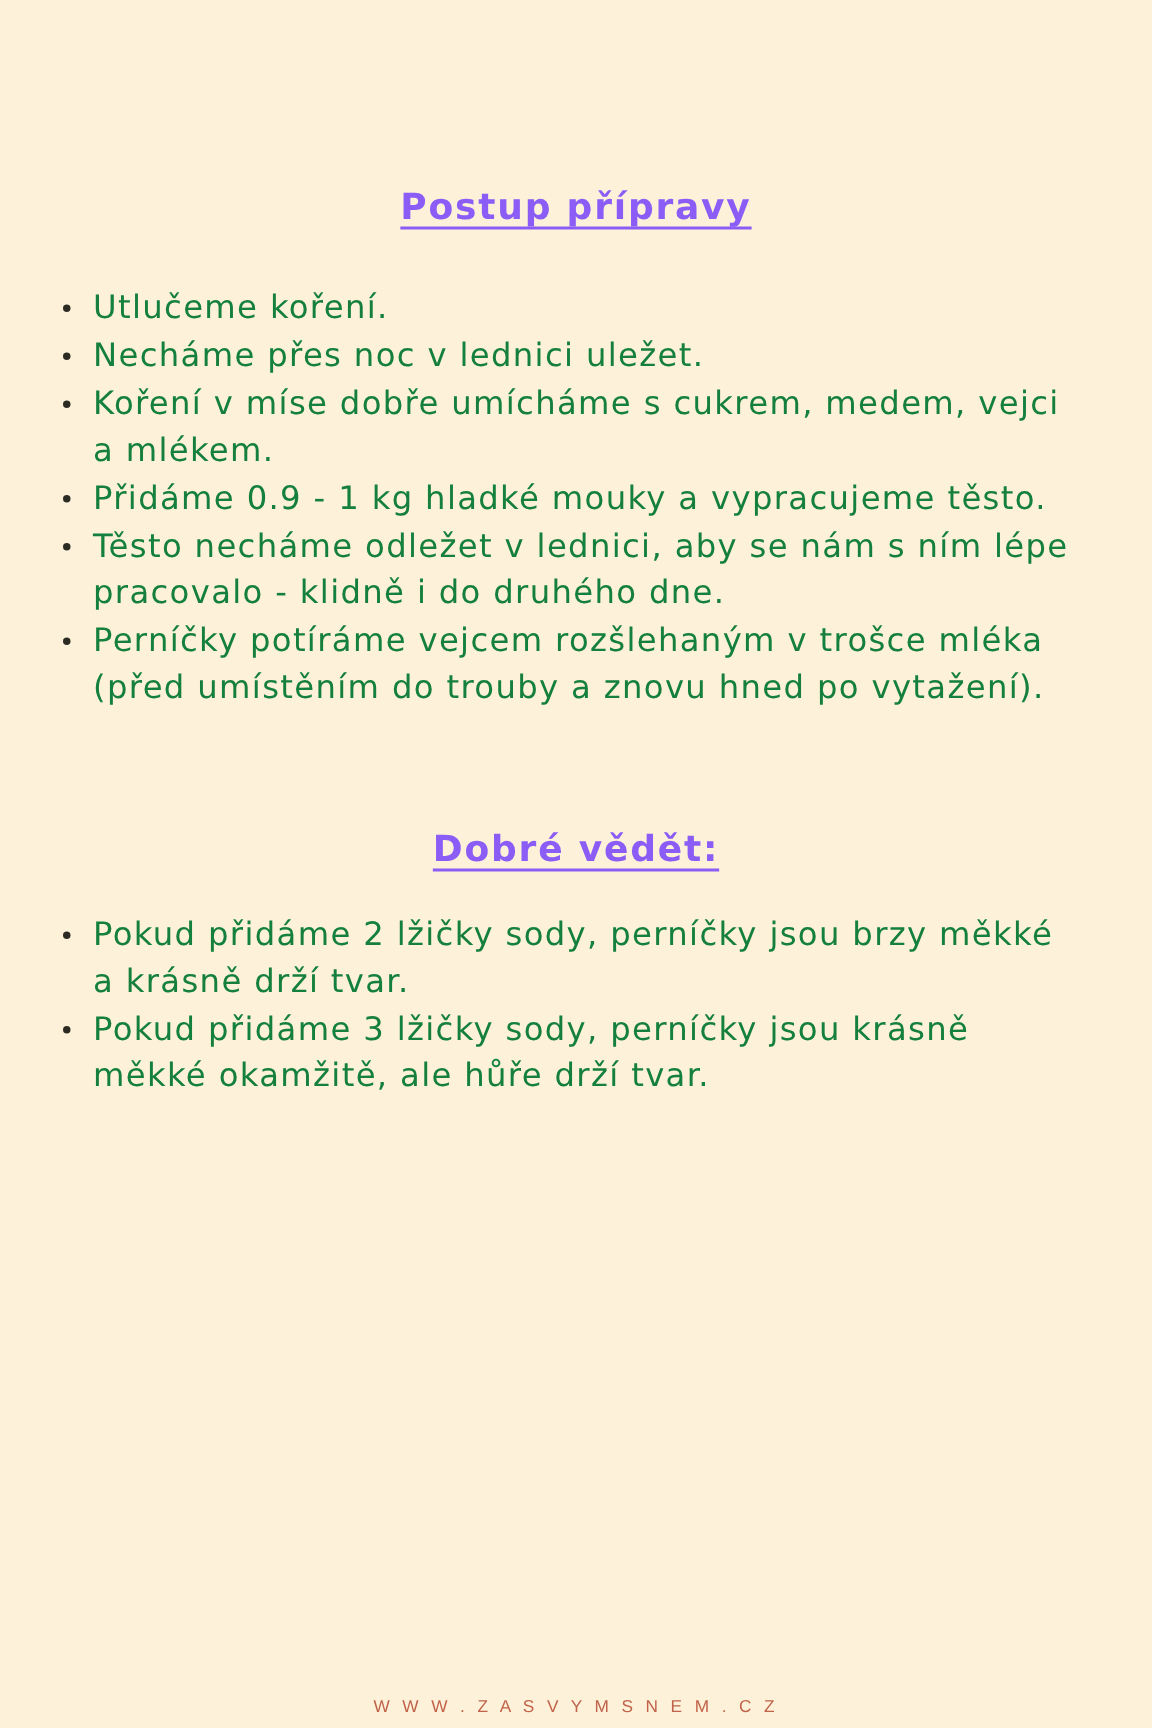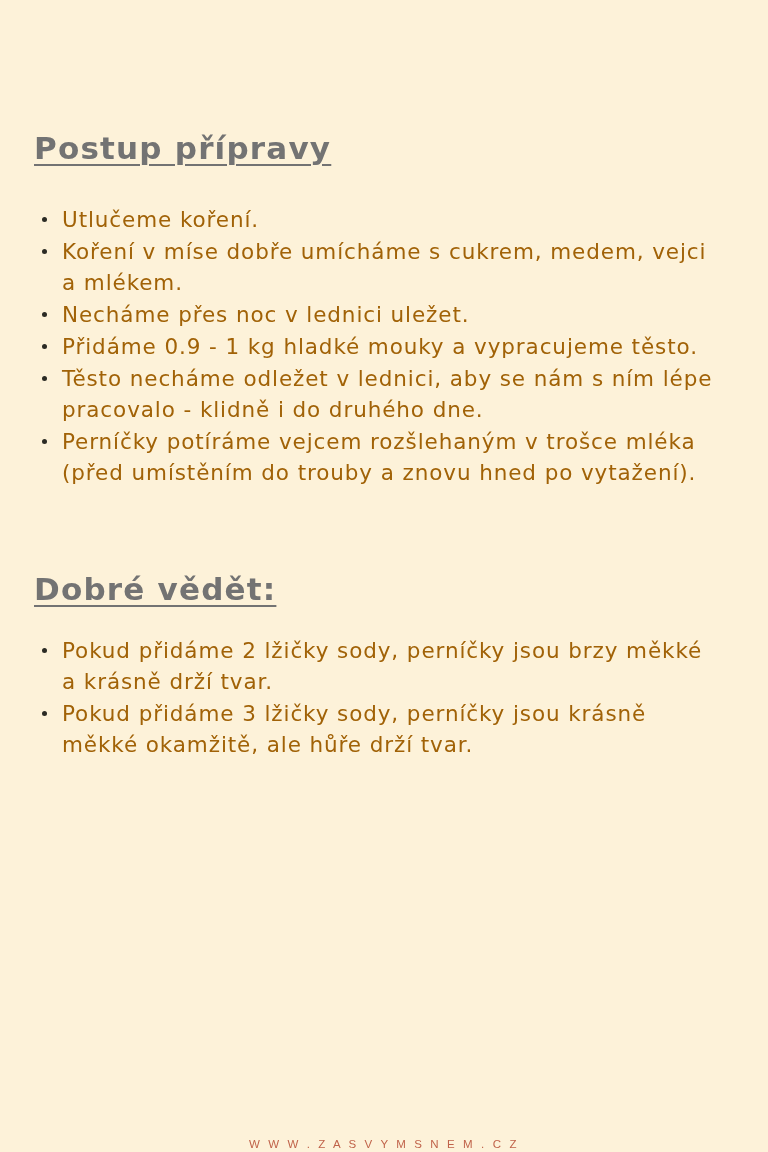"Postup přípravy" .section-title { color: #737373 -> #8b5cf6; font-size: 31px -> 24px; text-align: left -> center }
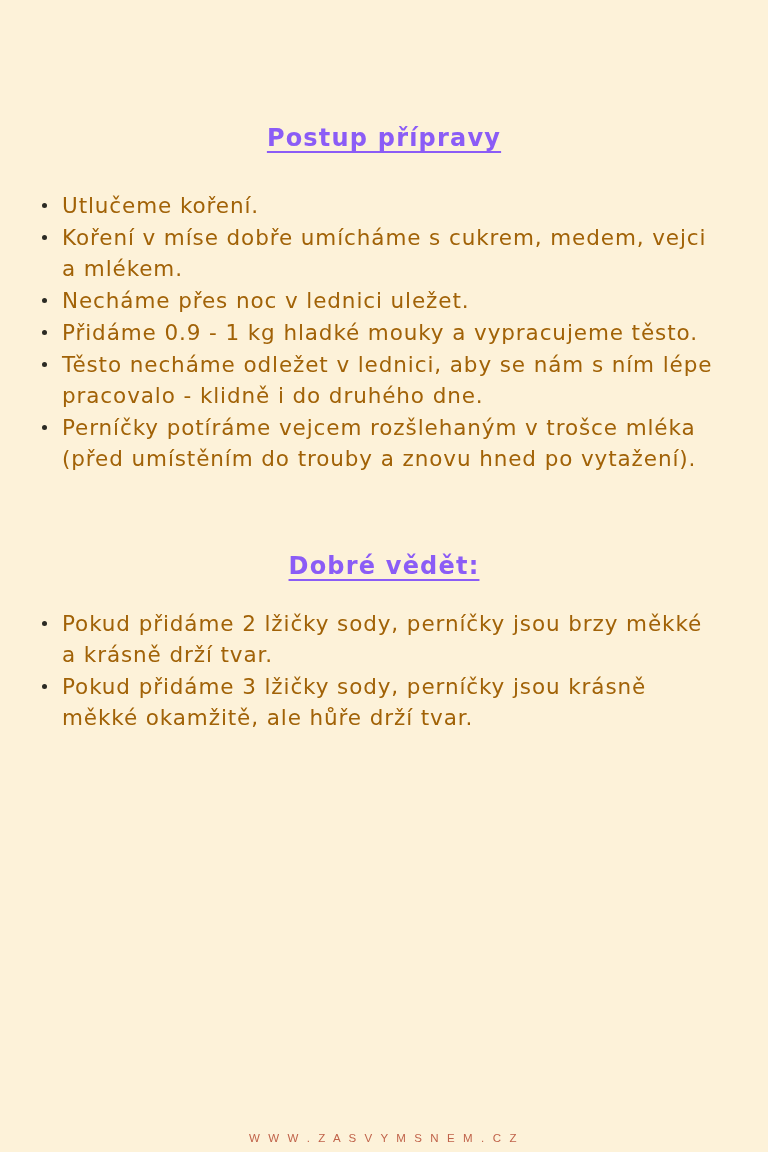"Utlučeme koření." ul.steps li { color: #a16207 -> #15803d }
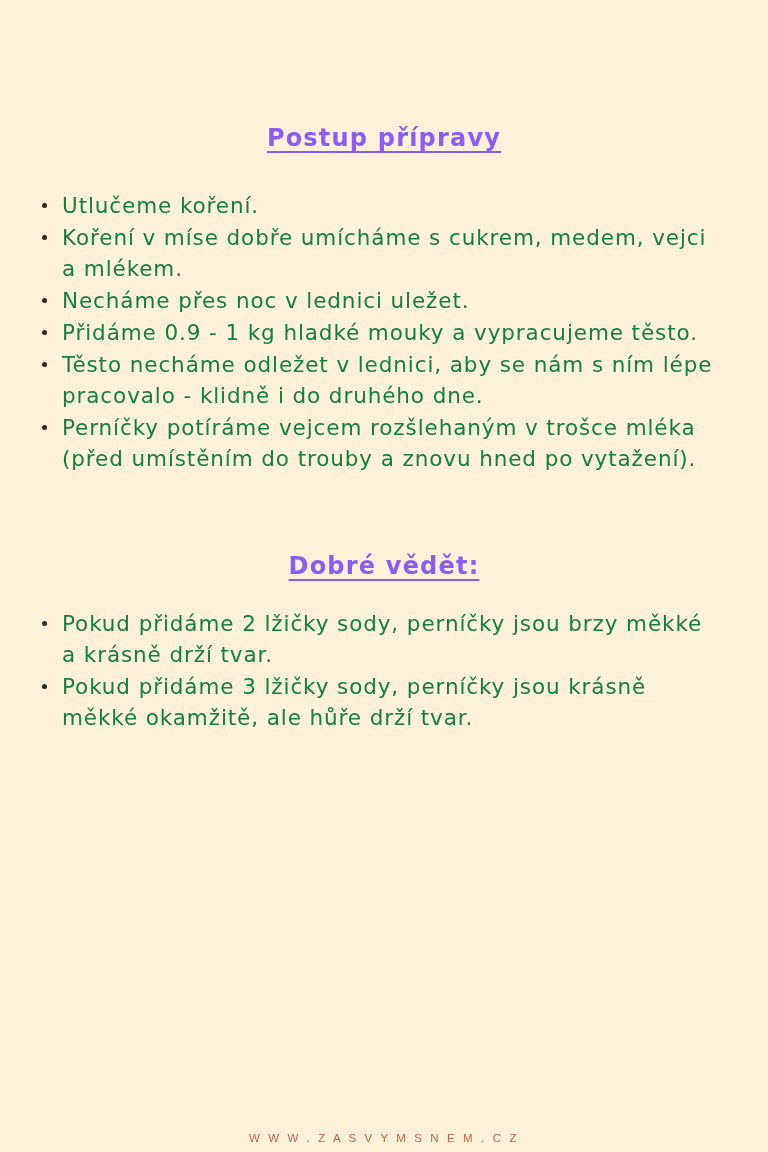"Koření v míse dobře umícháme" li { order: before "Necháme přes noc v lednici" -> after "Necháme přes noc v lednici" }
